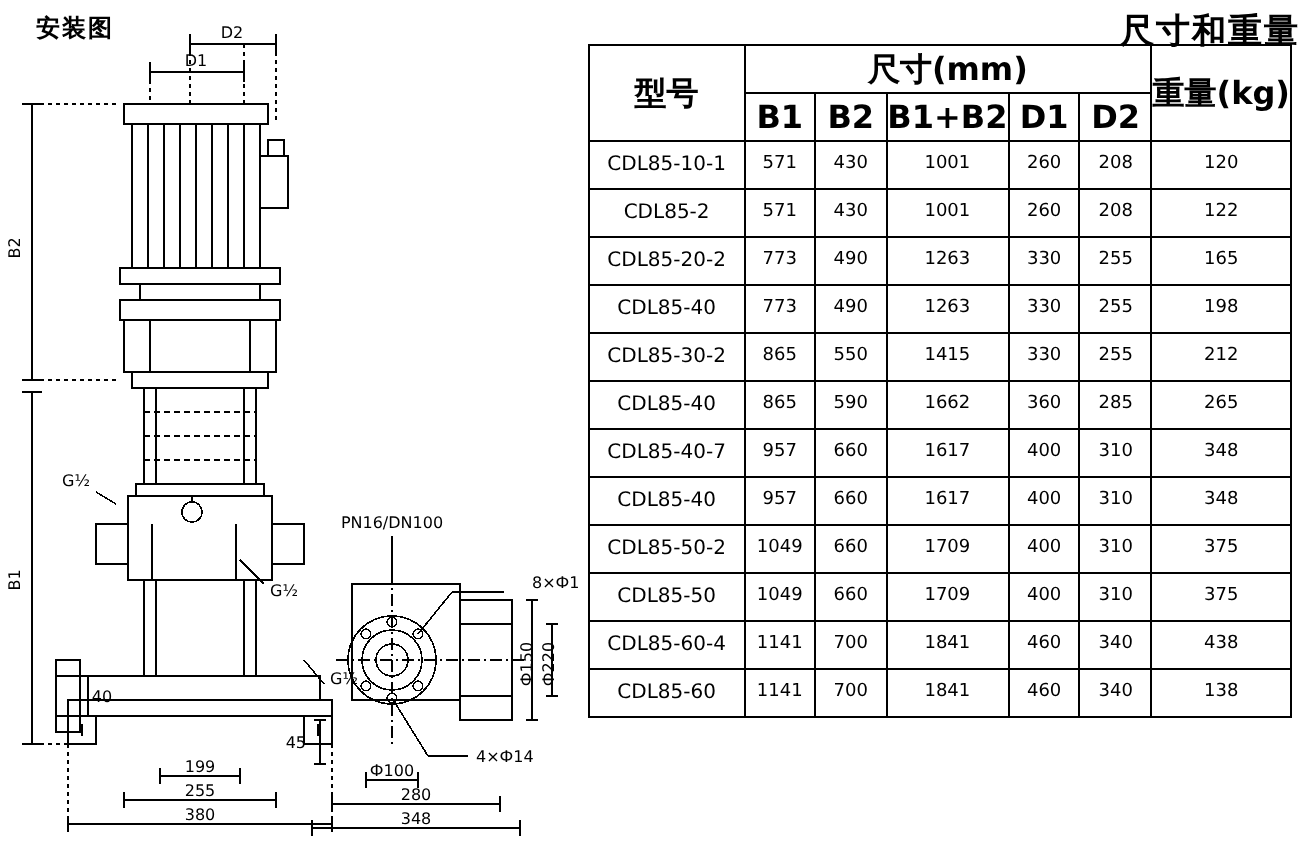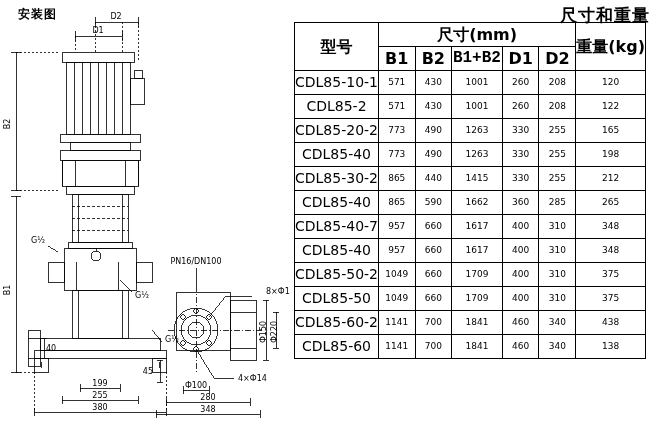"B1+B2" .col-b1b2 { font-family: Liberation Mono, monospace -> none }
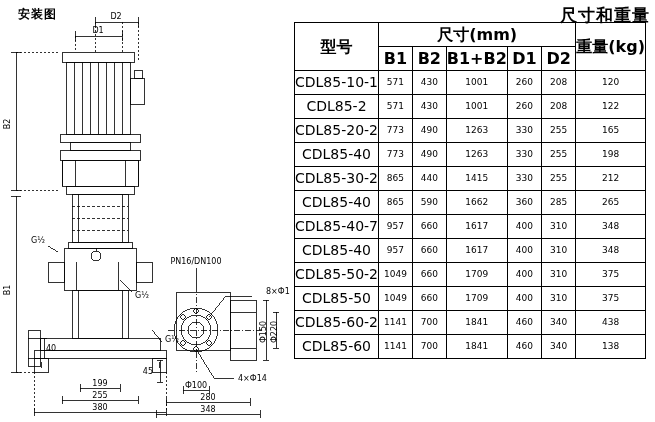"CDL85-10-1" td.model { font-size: 14px -> 10px }
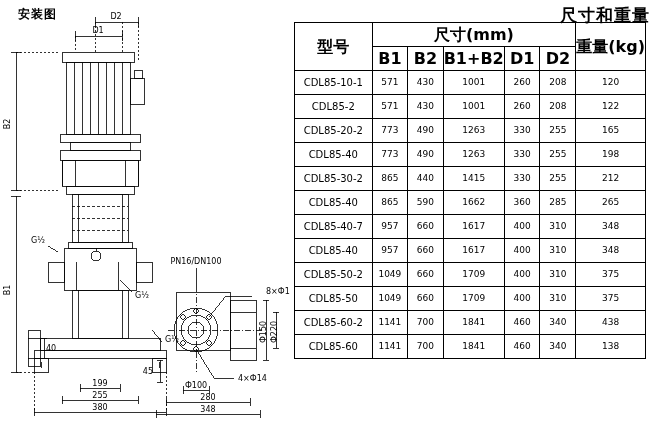"440" td { text: 440 -> 550 }
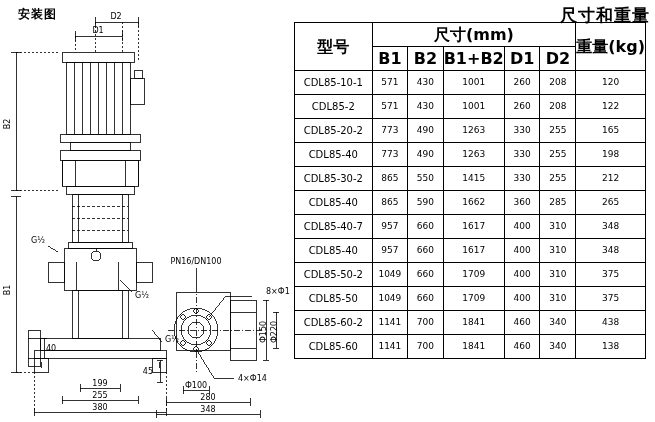"CDL85-60-2" td.model { text: CDL85-60-2 -> CDL85-60-4 }
